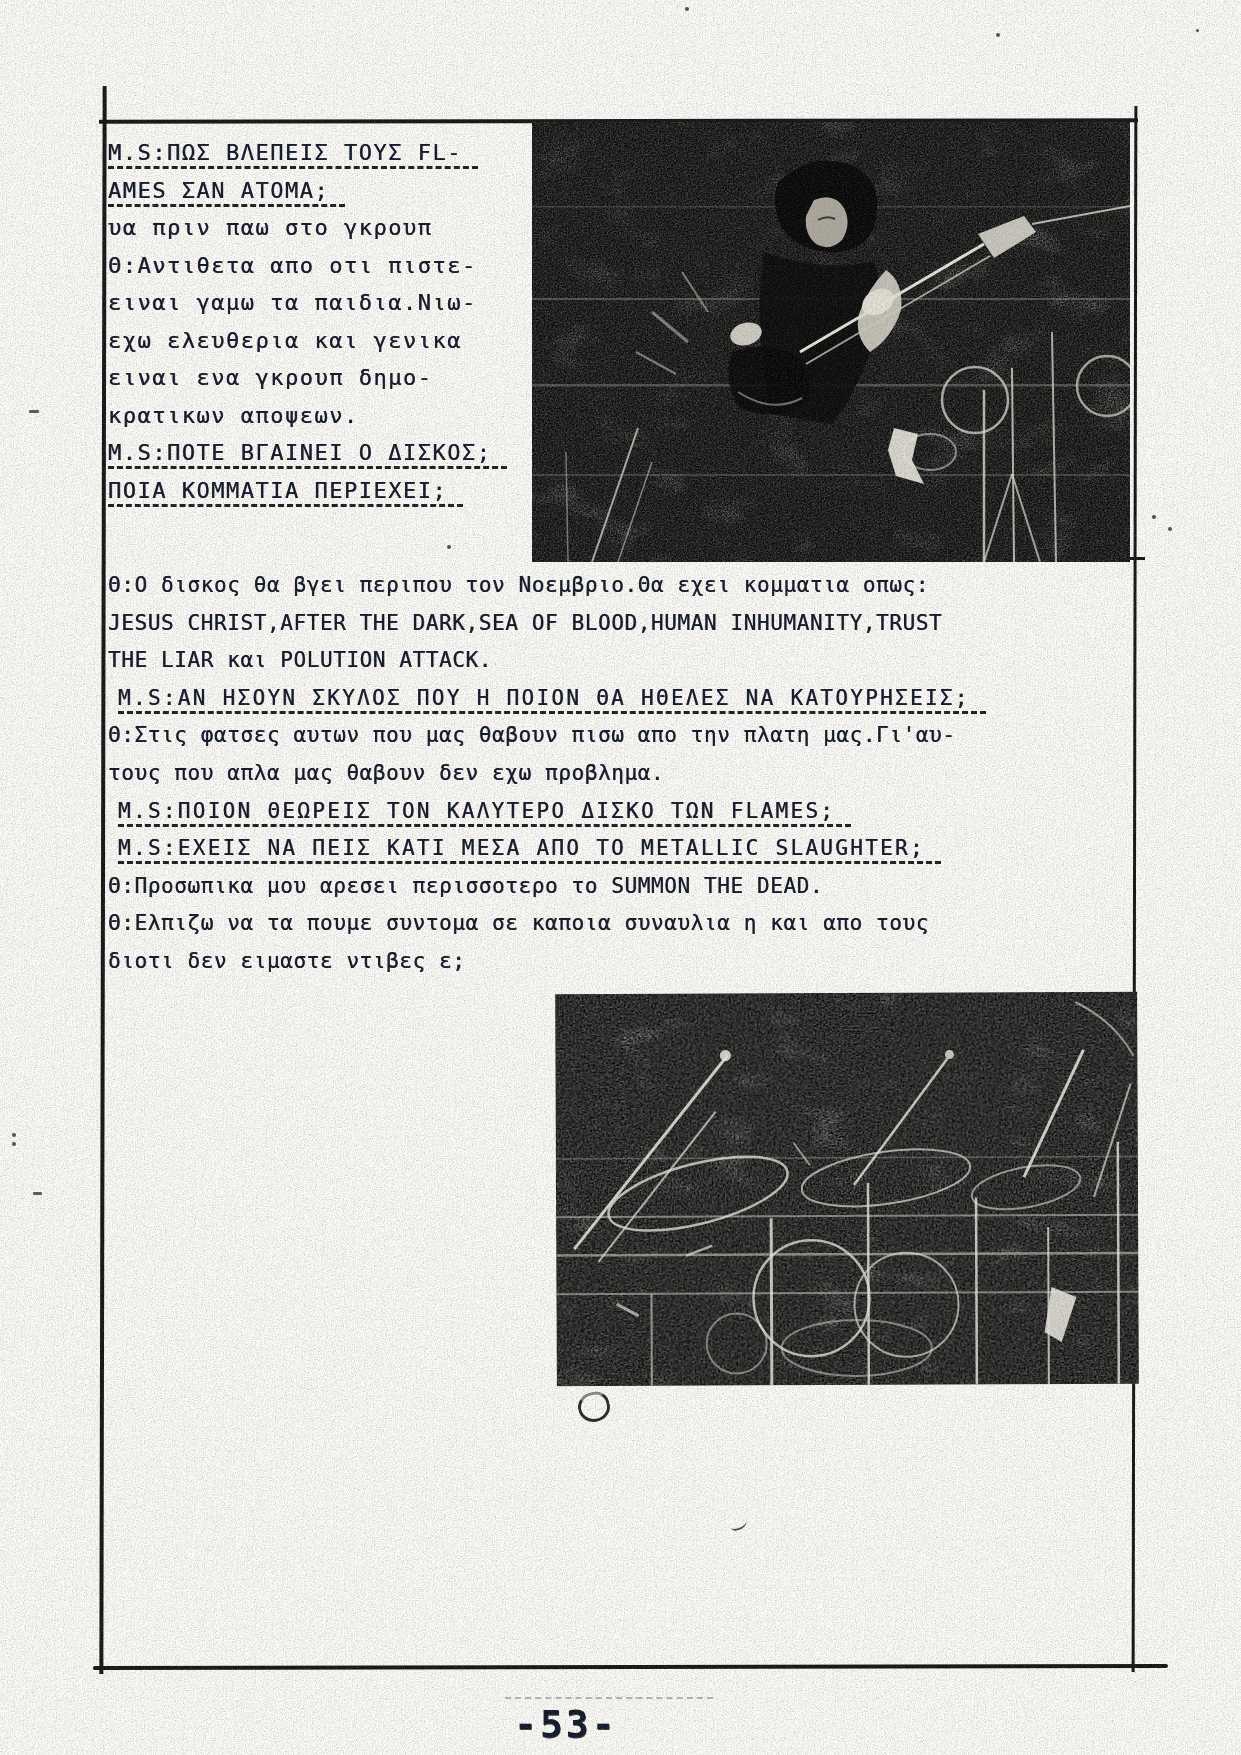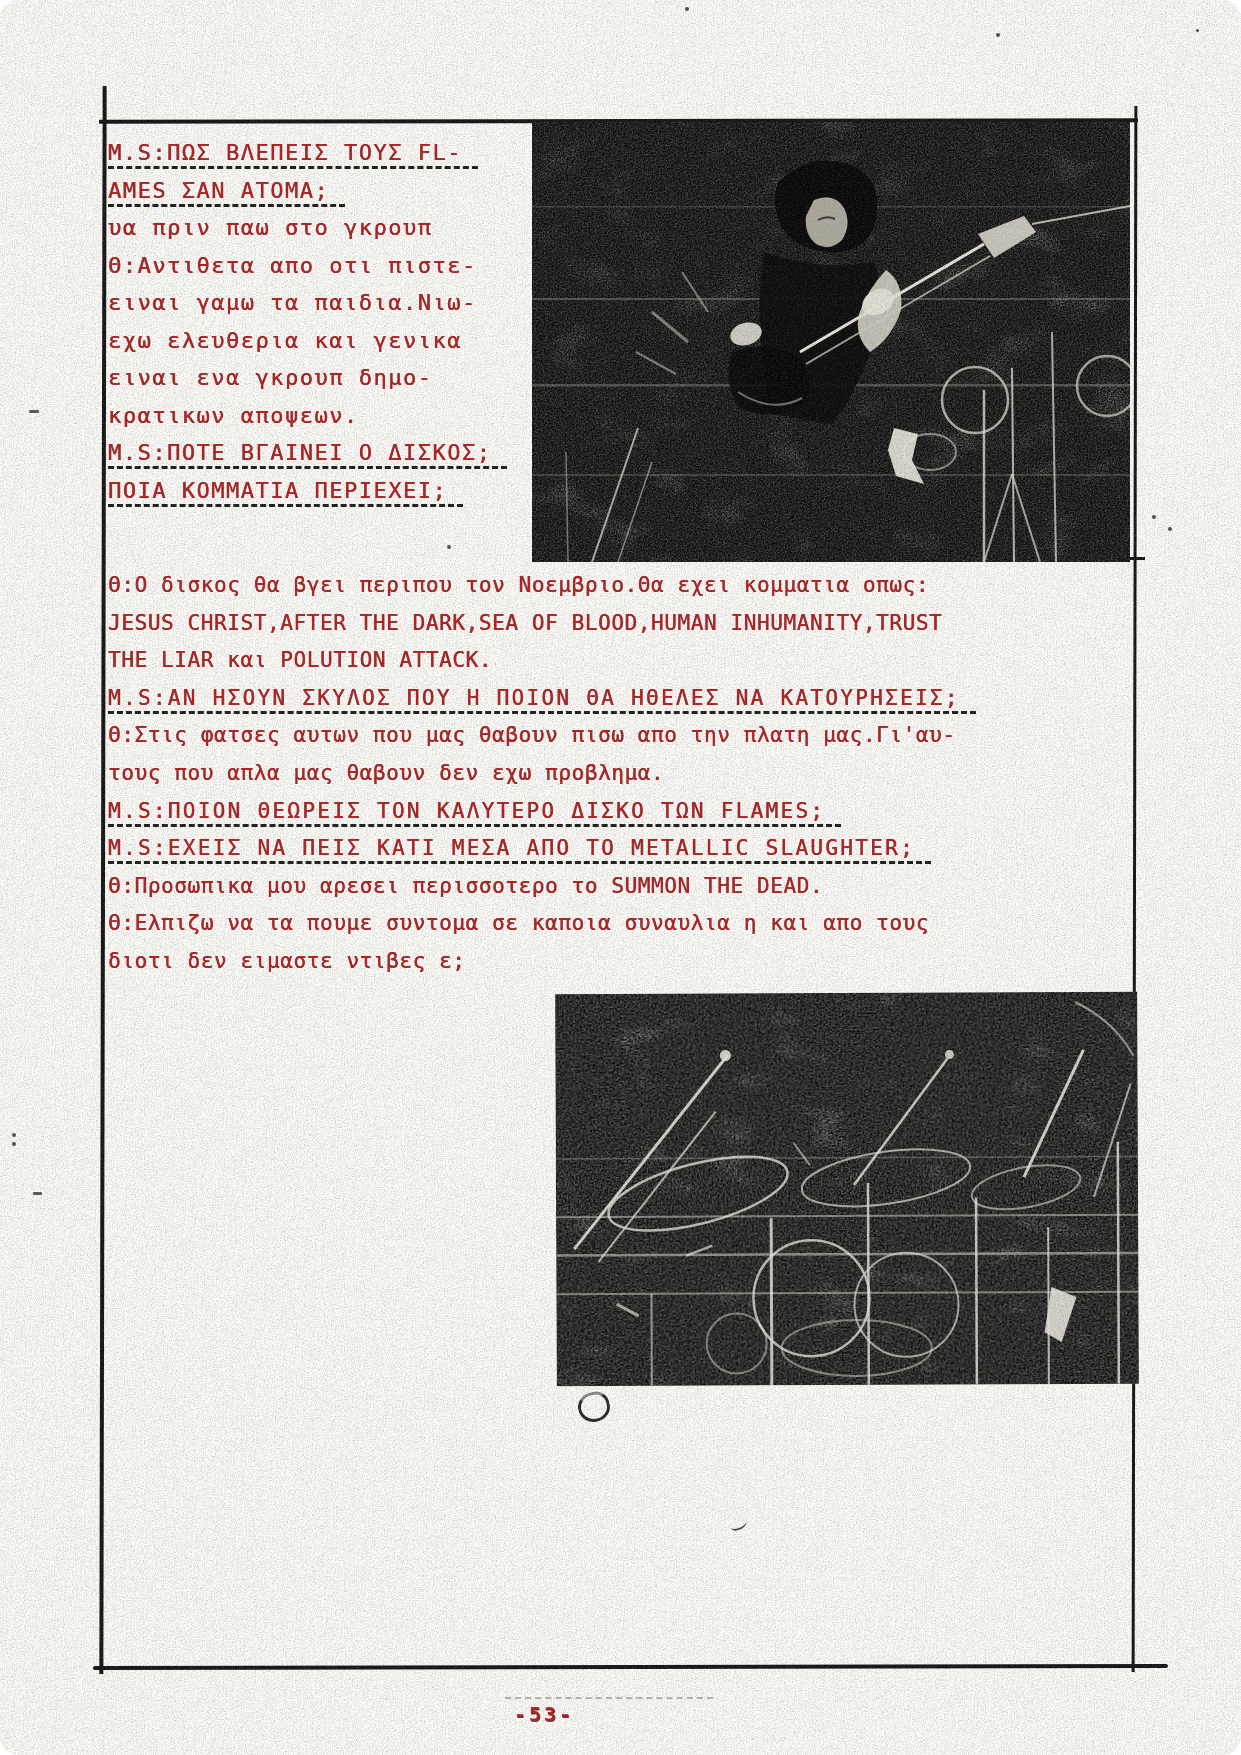"M.S:ΠΩΣ ΒΛΕΠΕΙΣ ΤΟΥΣ FL-" .page { border-radius: 18px -> none; color: #b91c1c -> #0f172a }
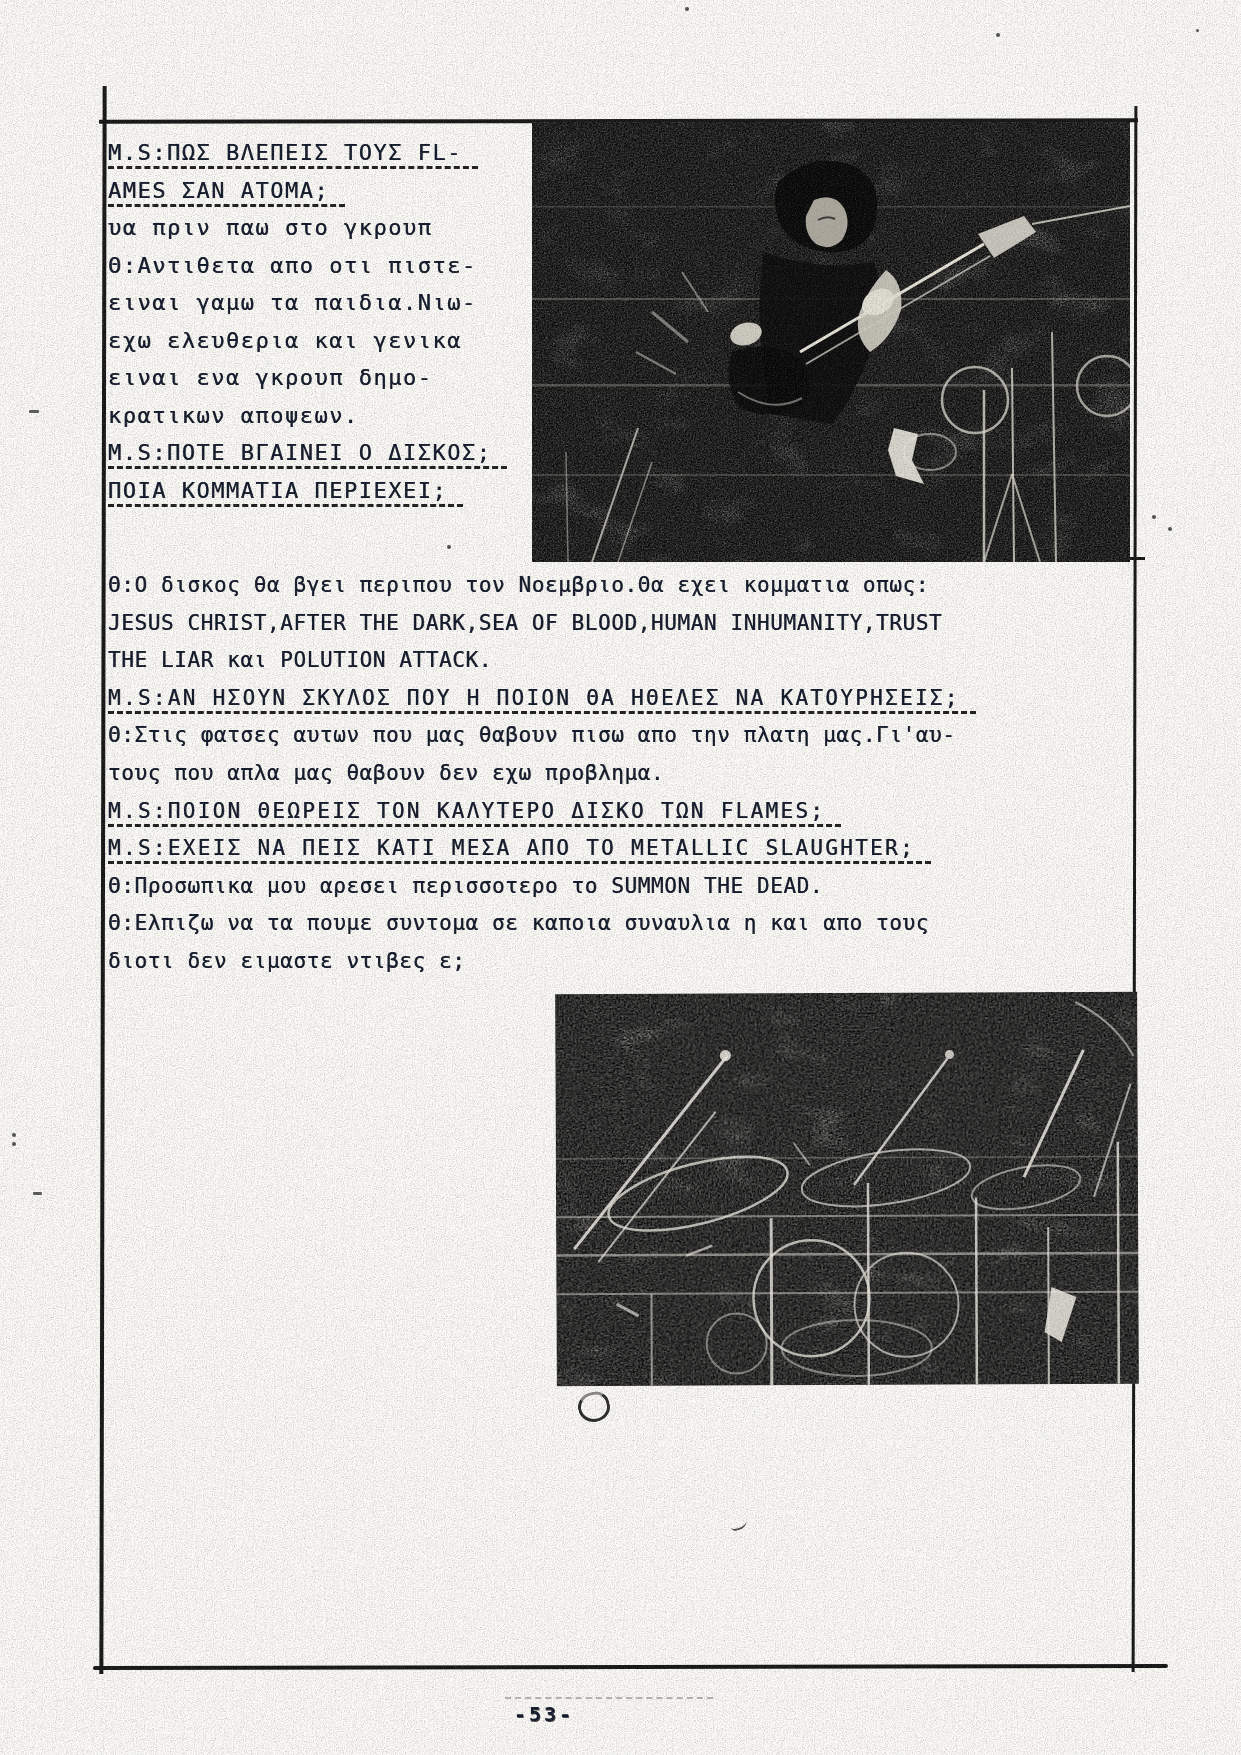"M.S:ΑΝ ΗΣΟΥΝ ΣΚΥΛΟΣ ΠΟΥ Η" .col-main .q .txt { margin-left: none -> 10px }
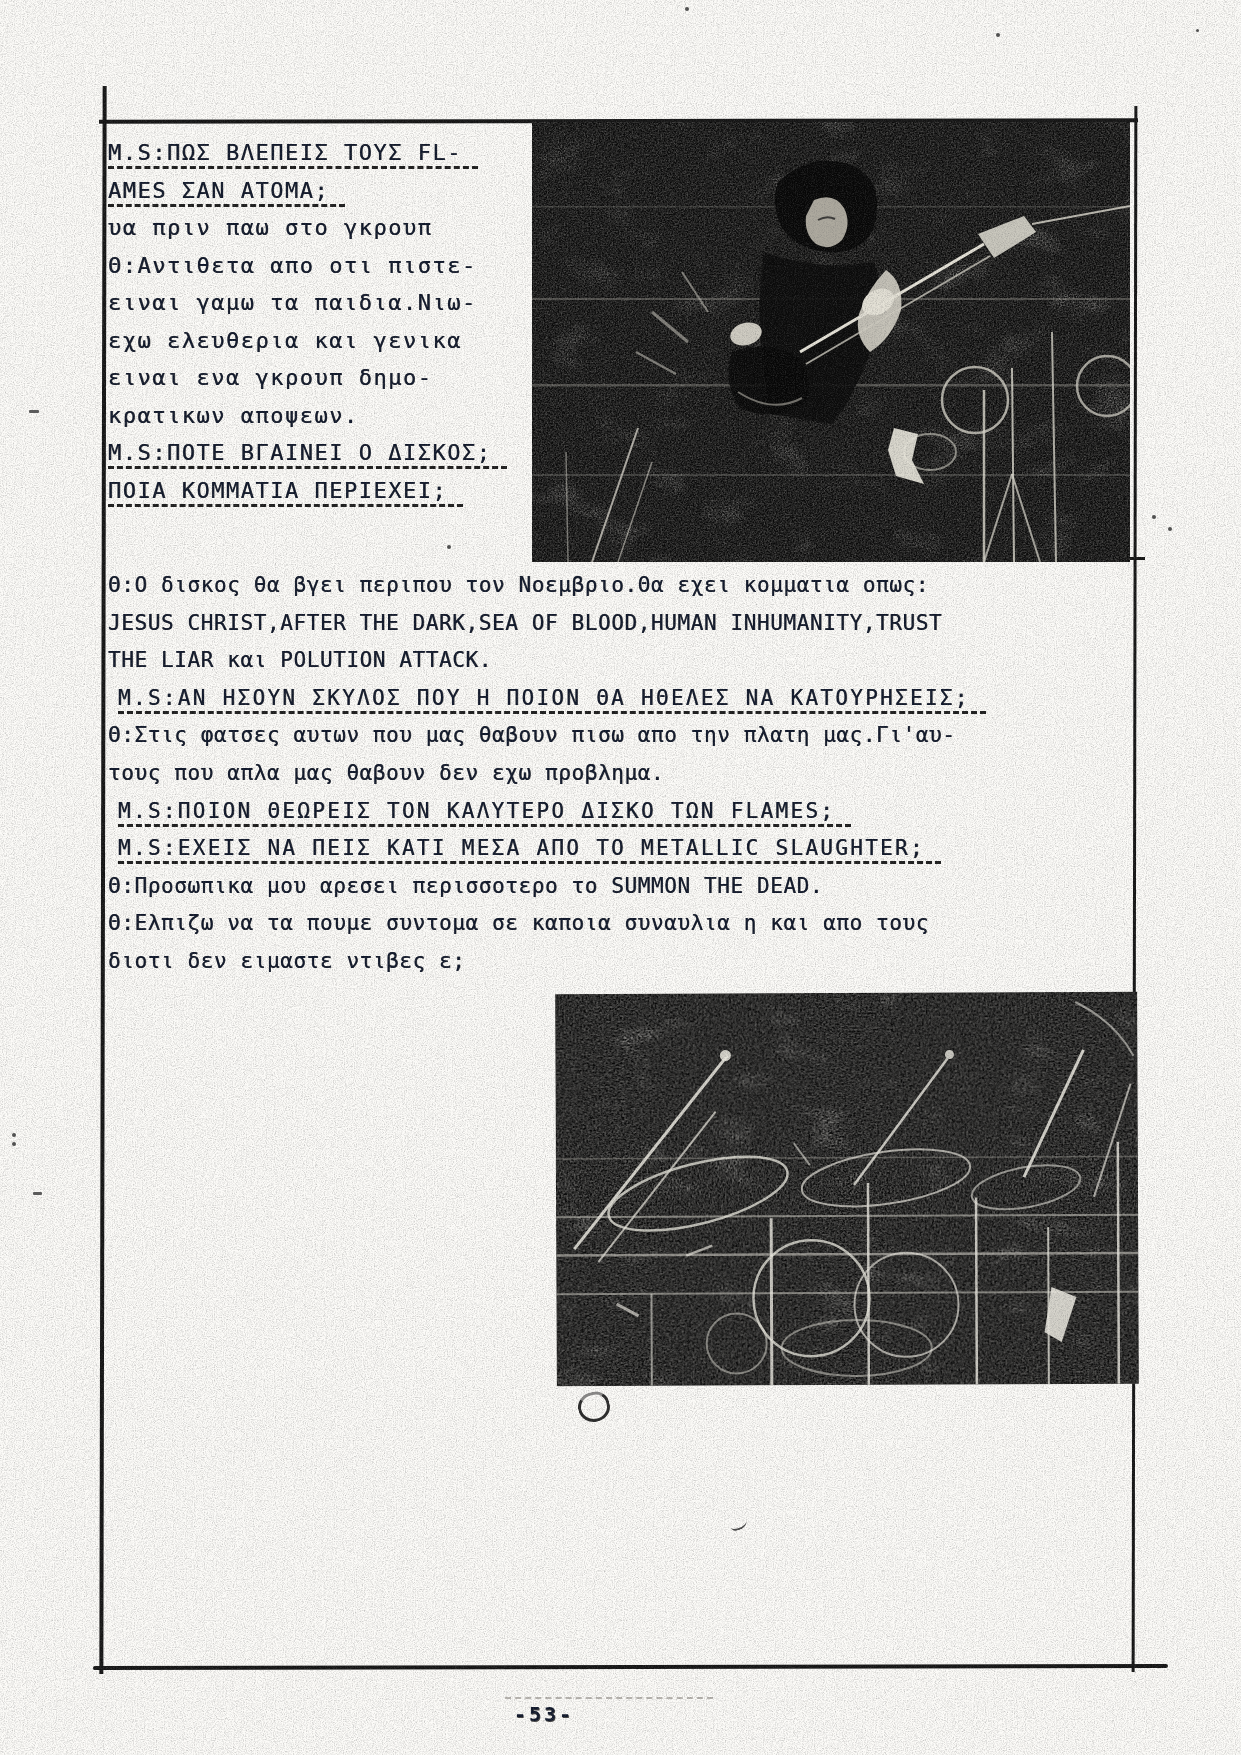"-53-" .pagenum { font-size: 20px -> 38px }
